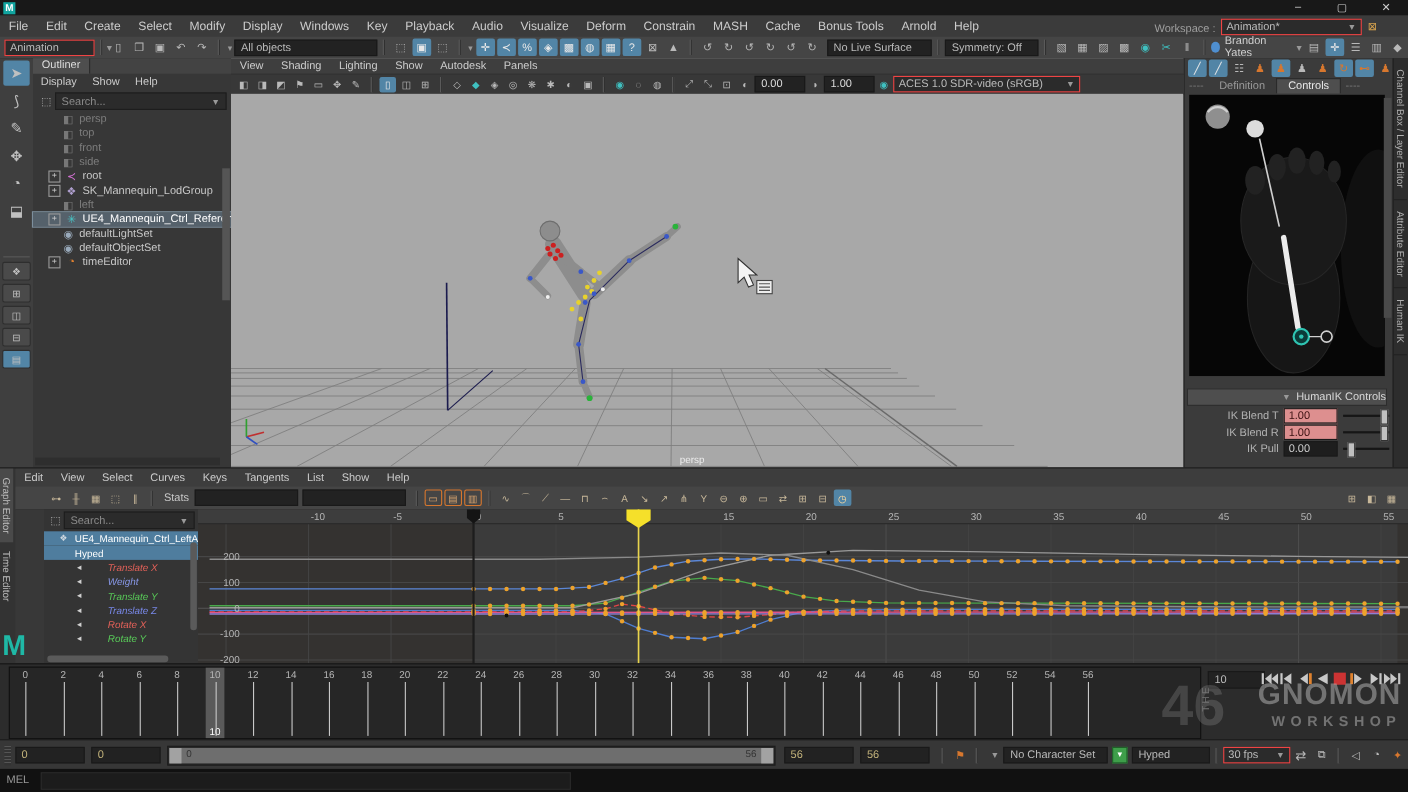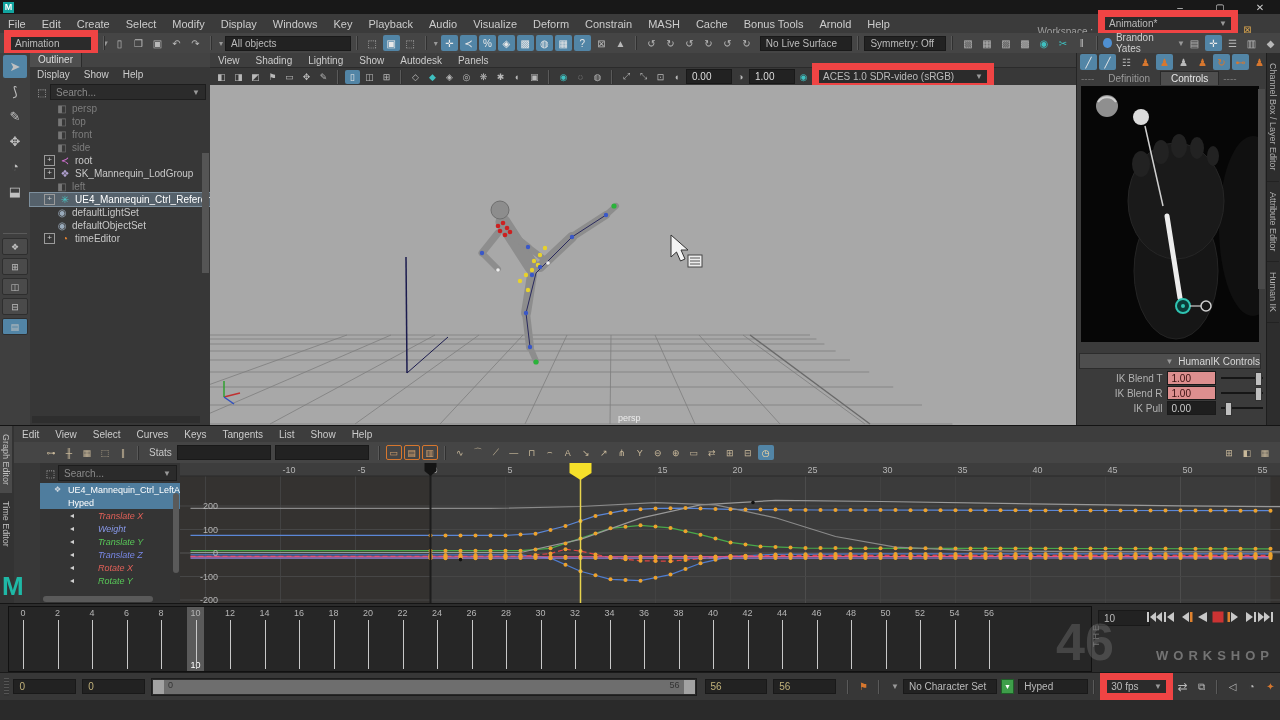"Animation*" .selbox { border: 7px solid #ef4444 -> 1px solid #ef4444 }
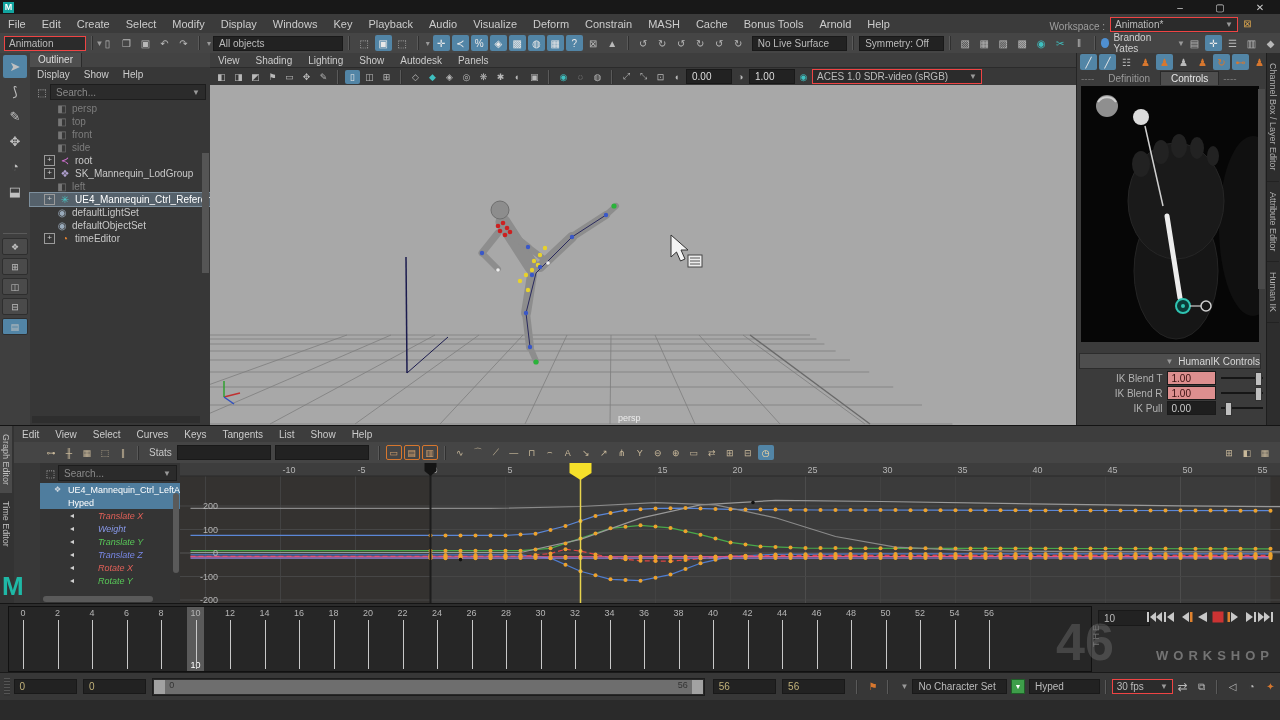"GNOMON" span { html: none -> <span>GNOMON</span> }
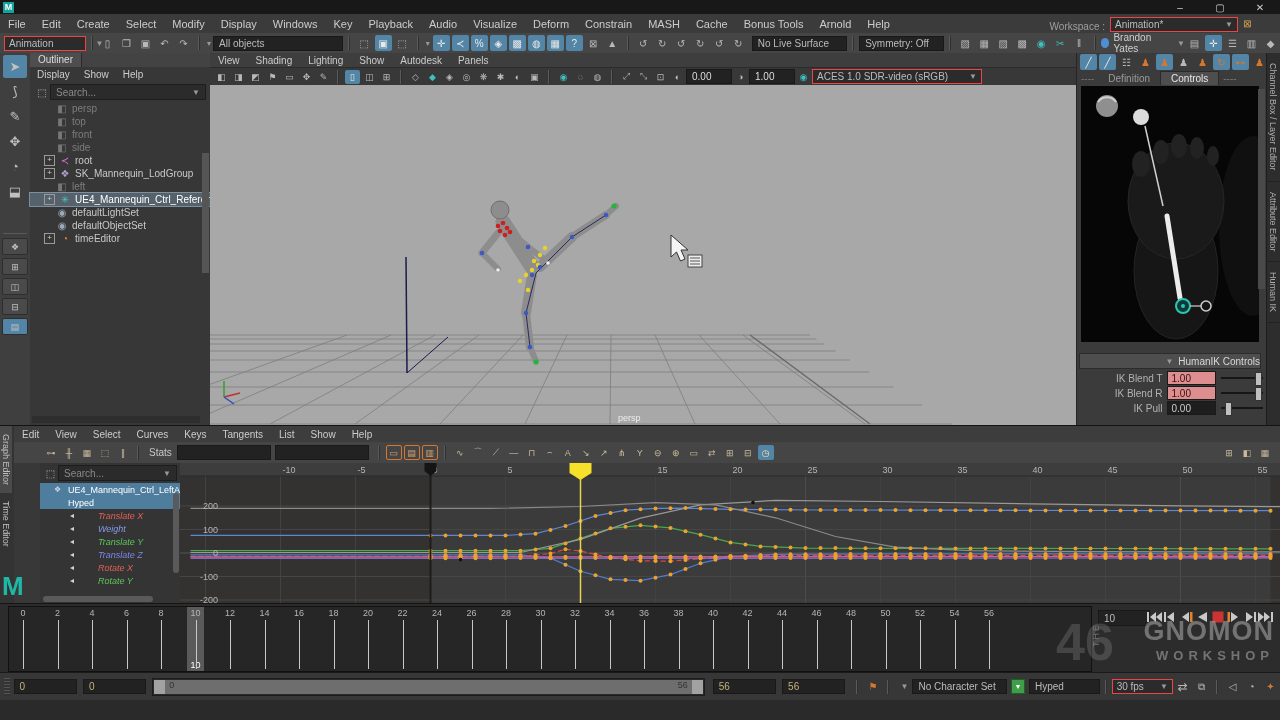"MEL" div.abs { html: none -> <div> <span>MEL</span> <div></div> </div> }
